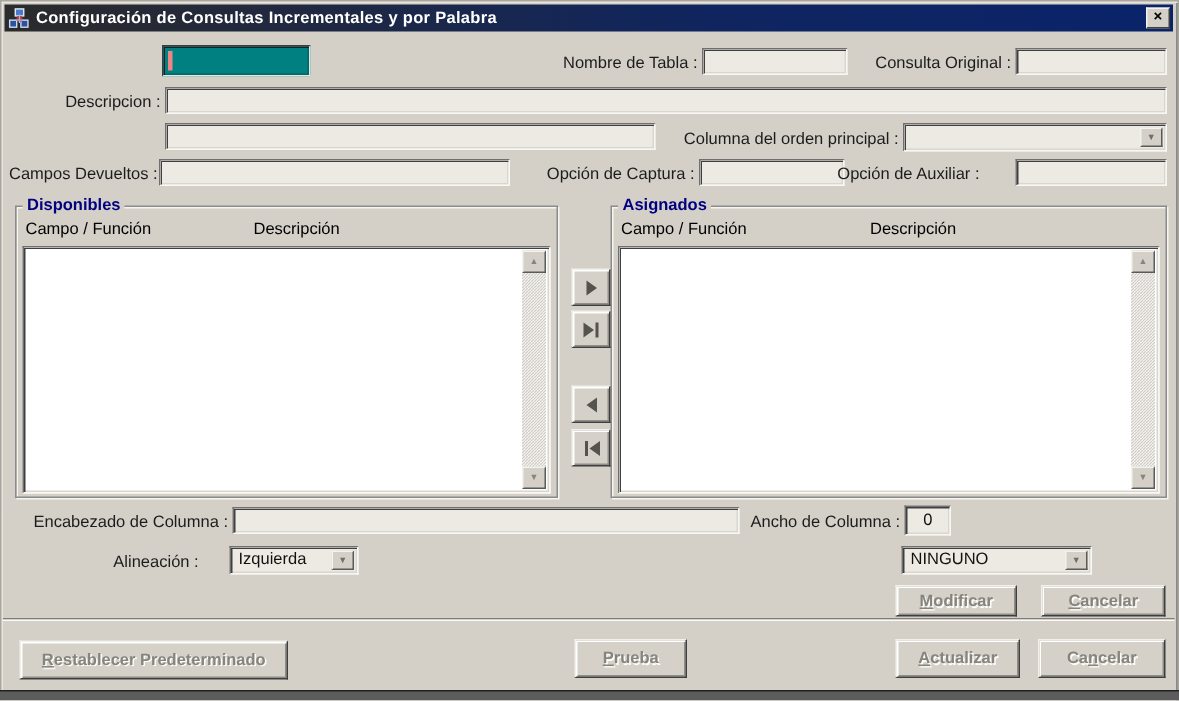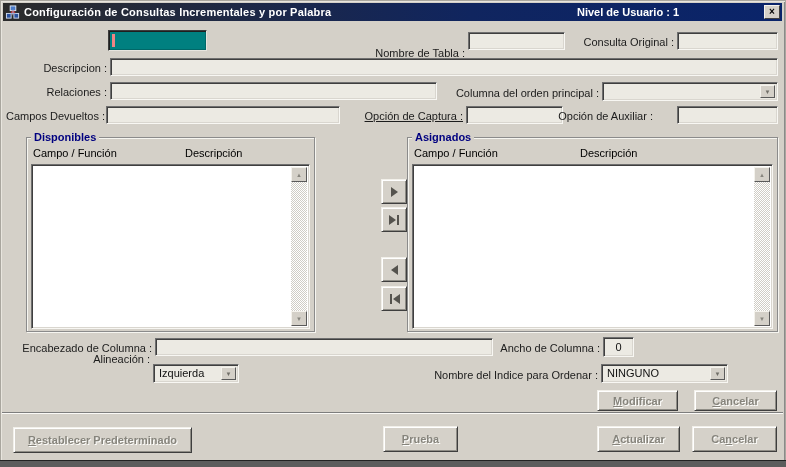"Nivel de Usuario : 1" span.nivel { html: <span>Nivel de Usuario : 1</span> -> none }
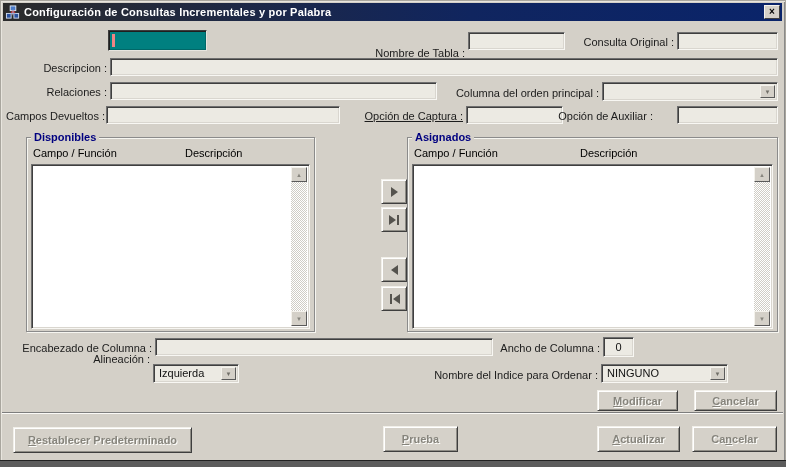"Nombre de Tabla :" div.lbl { top: 44px -> 33px }
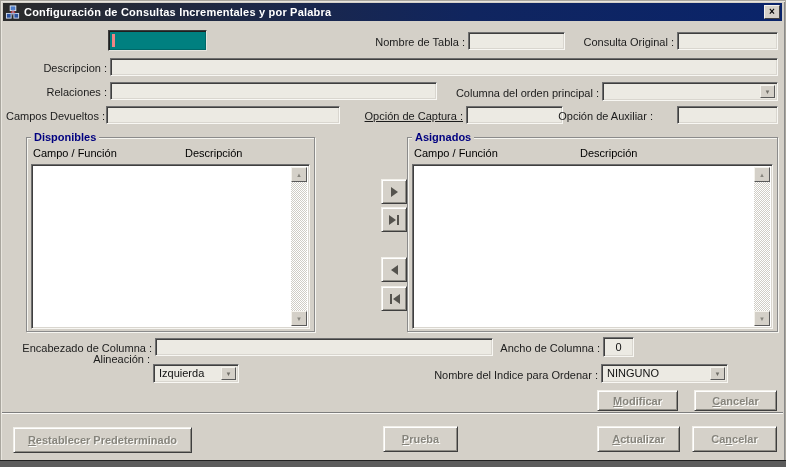"Relaciones :" div.lbl { html: <div>Relaciones :</div> -> none }
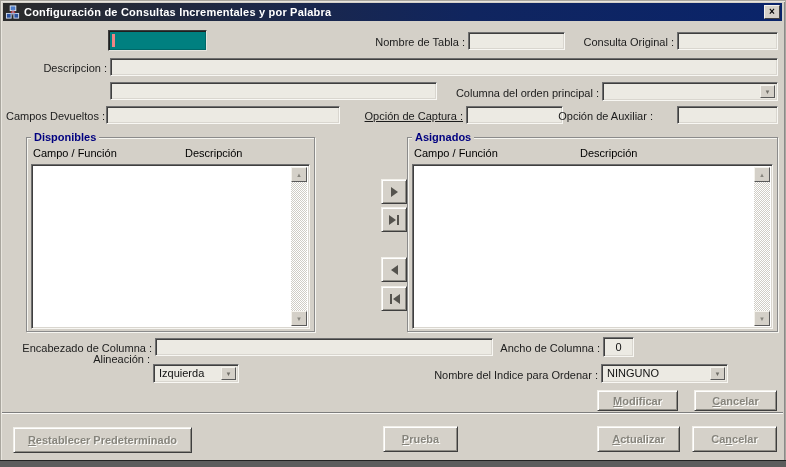"Opción de Captura :" div.lbl { text-decoration: underline -> none }
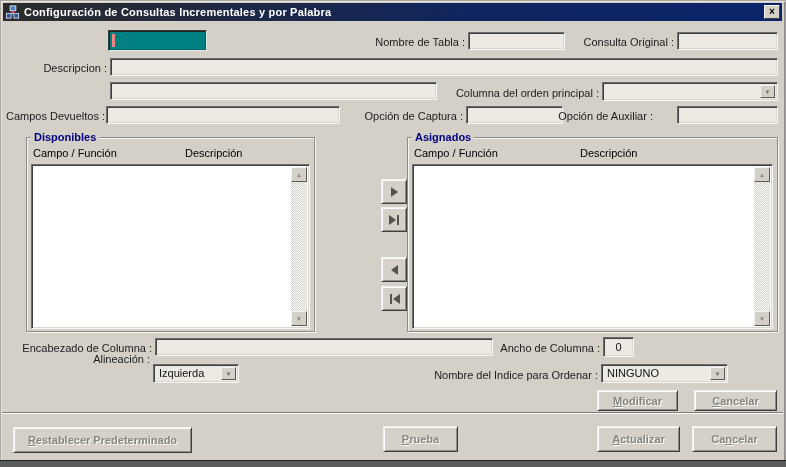"Disponibles" div.group { margin-left: 16px -> none; width: 289px -> 362px }
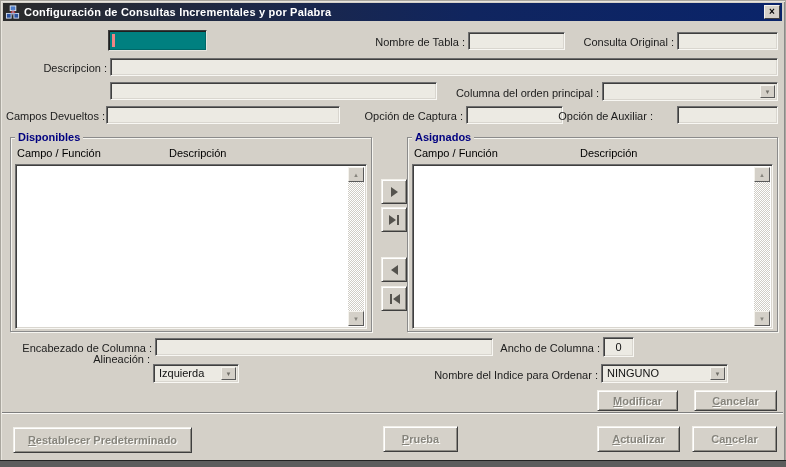"Alineación :" div.lbl { text-align: none -> center; top: 350px -> 366px }
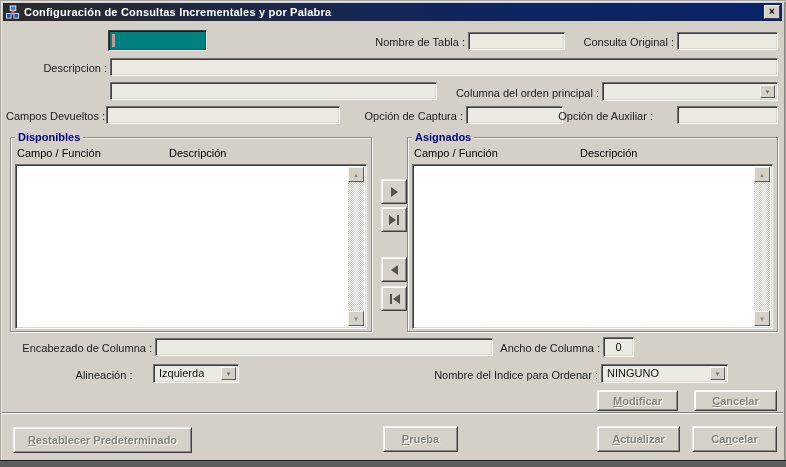"Nombre del Indice para Ordenar" div.lbl { html: <div>Nombre del Indice para Ordenar :</div> -> none }
